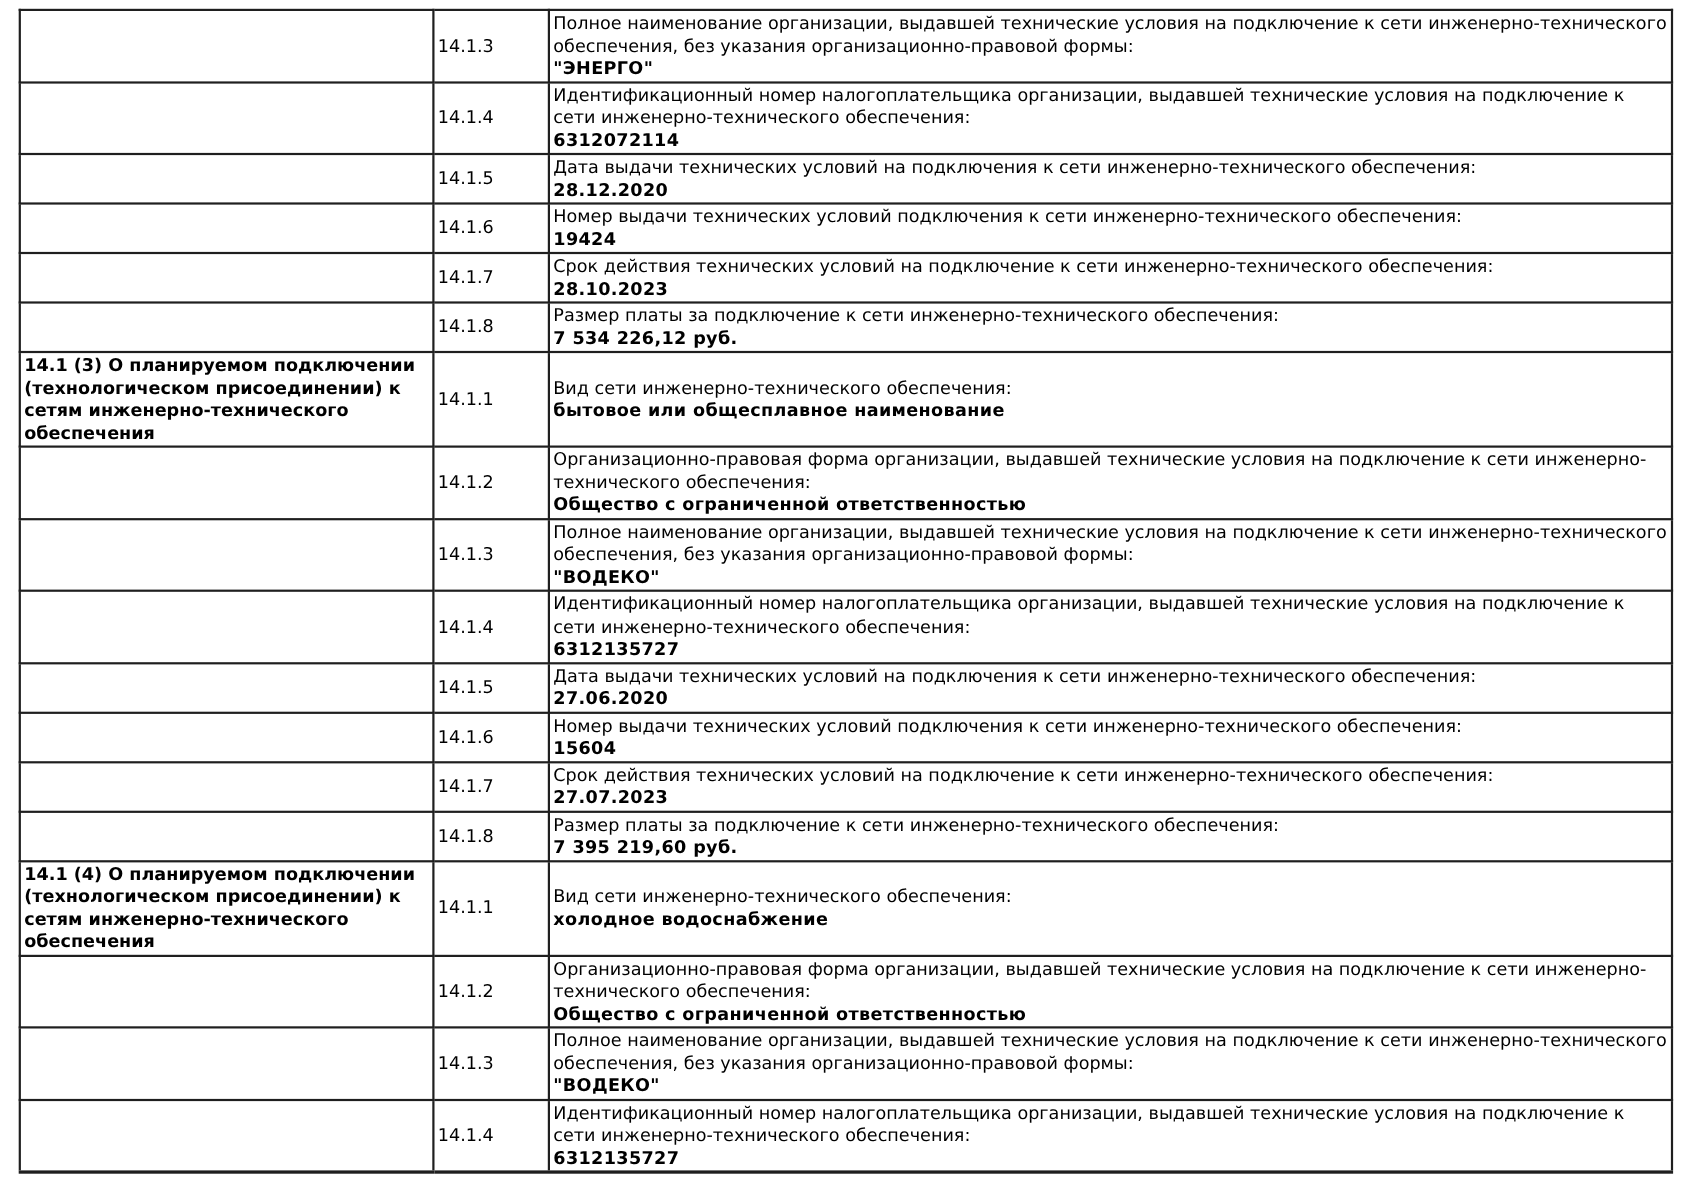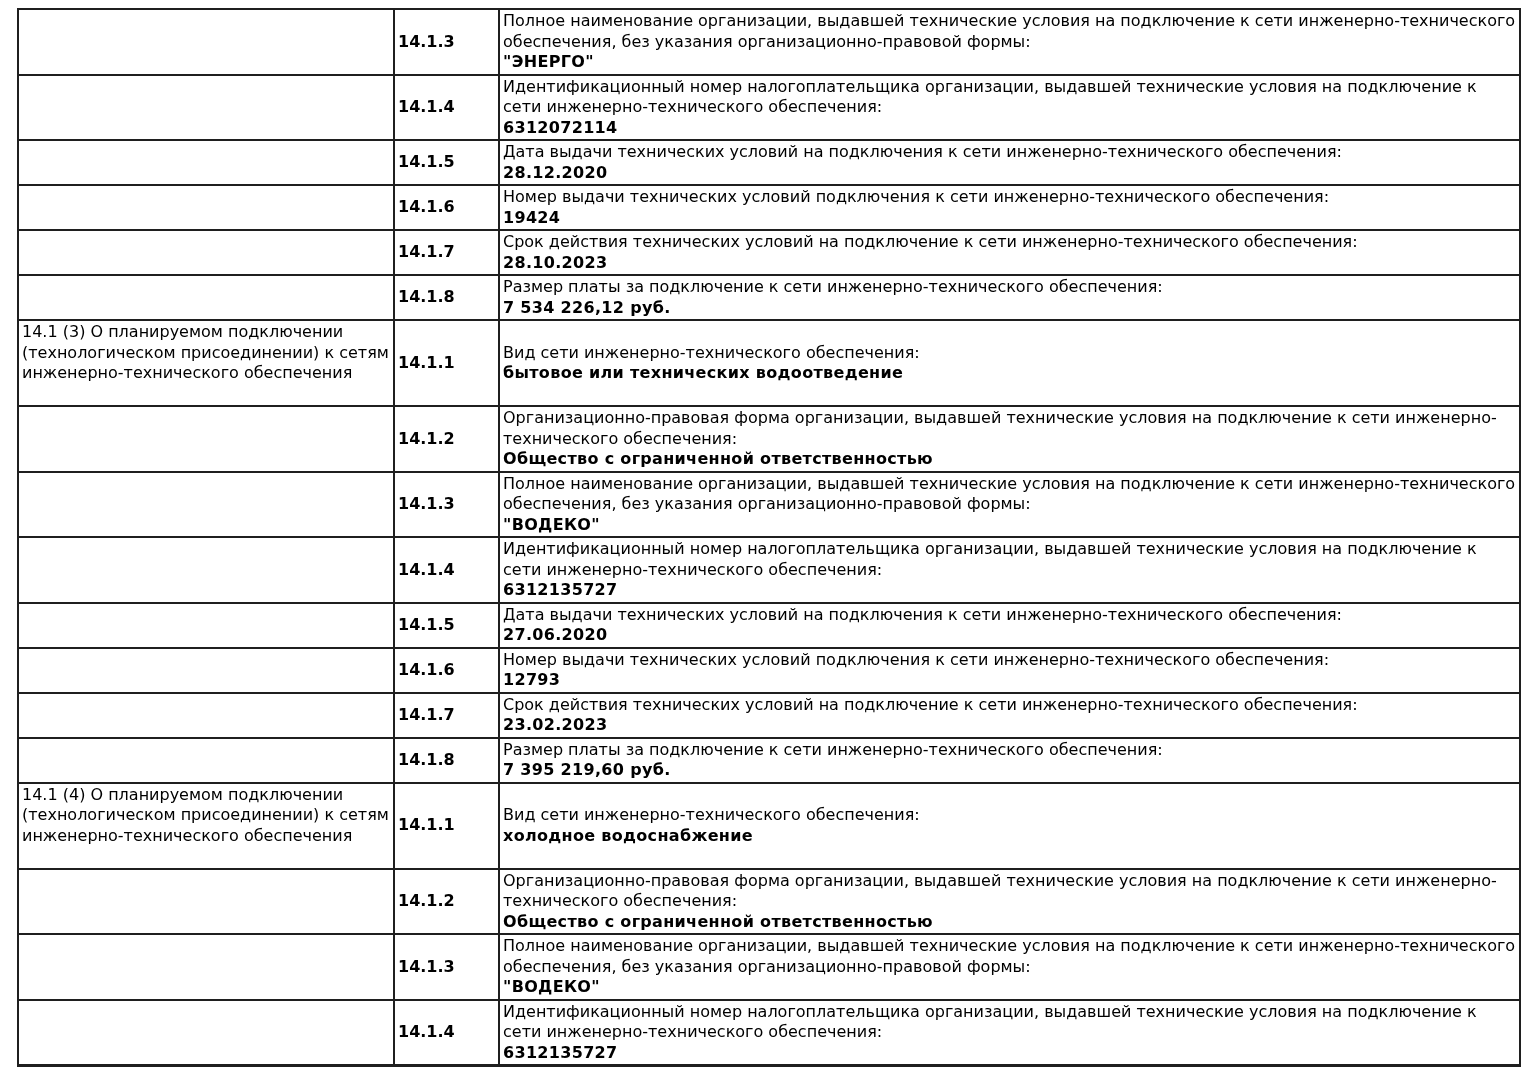"14.1.3" td.c2 { font-weight: bold -> none }
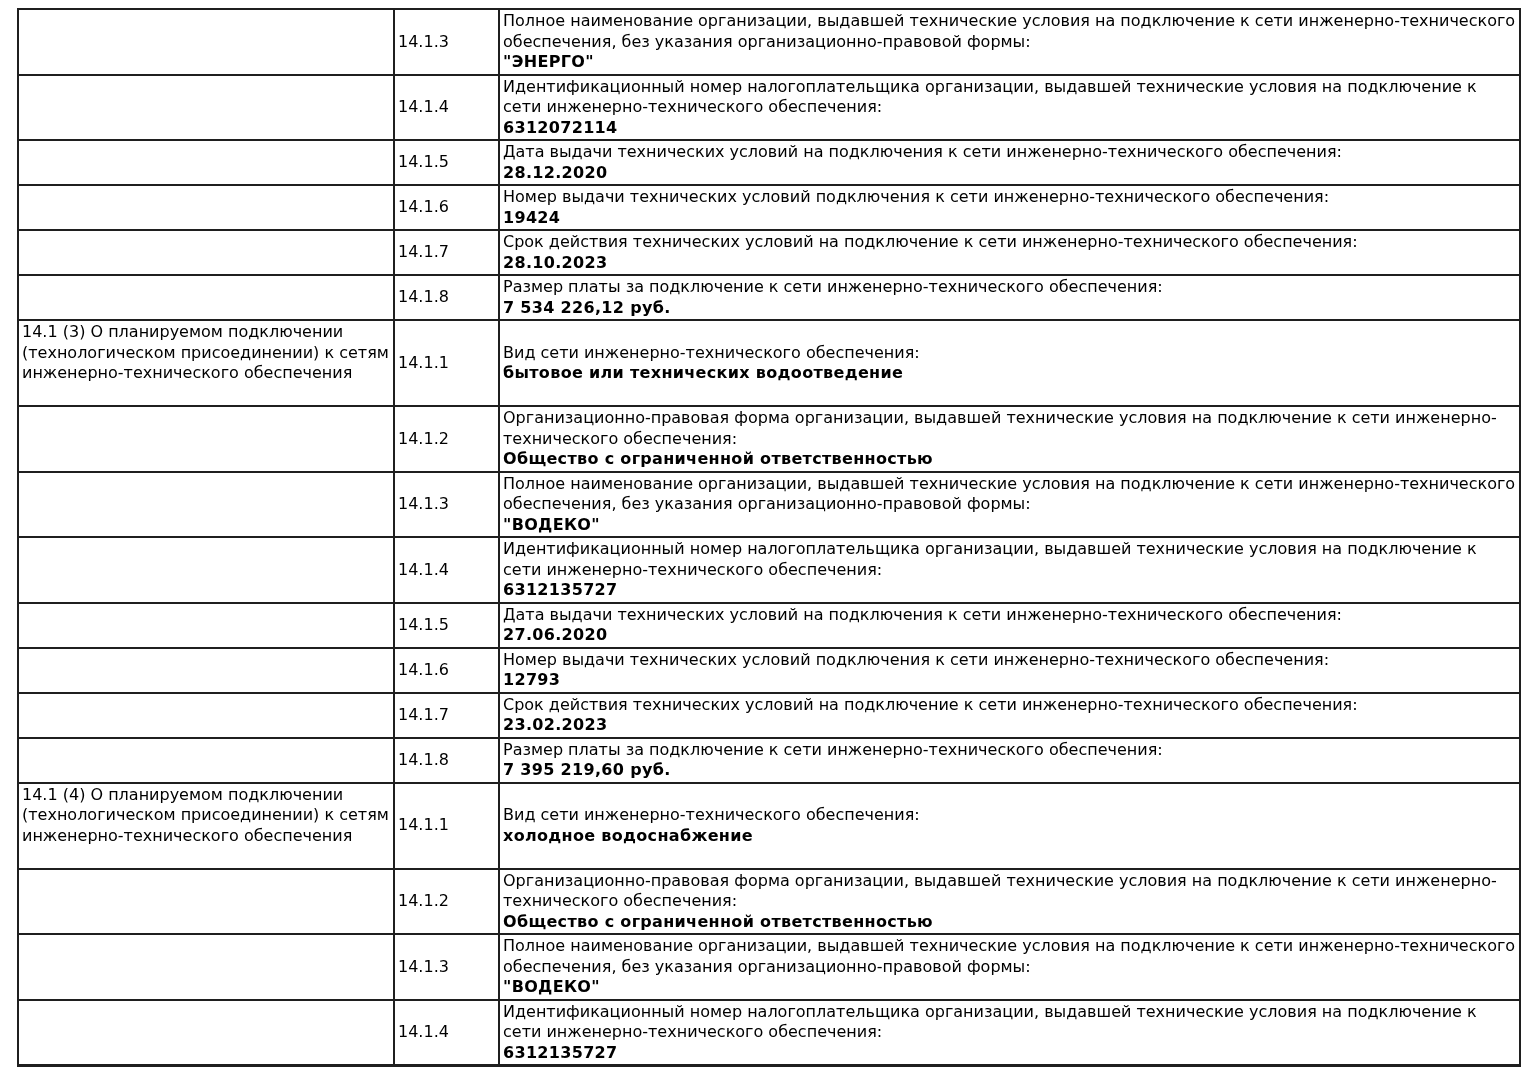"14.1 (3) О планируемом подключении" td.c1 { font-weight: none -> bold }
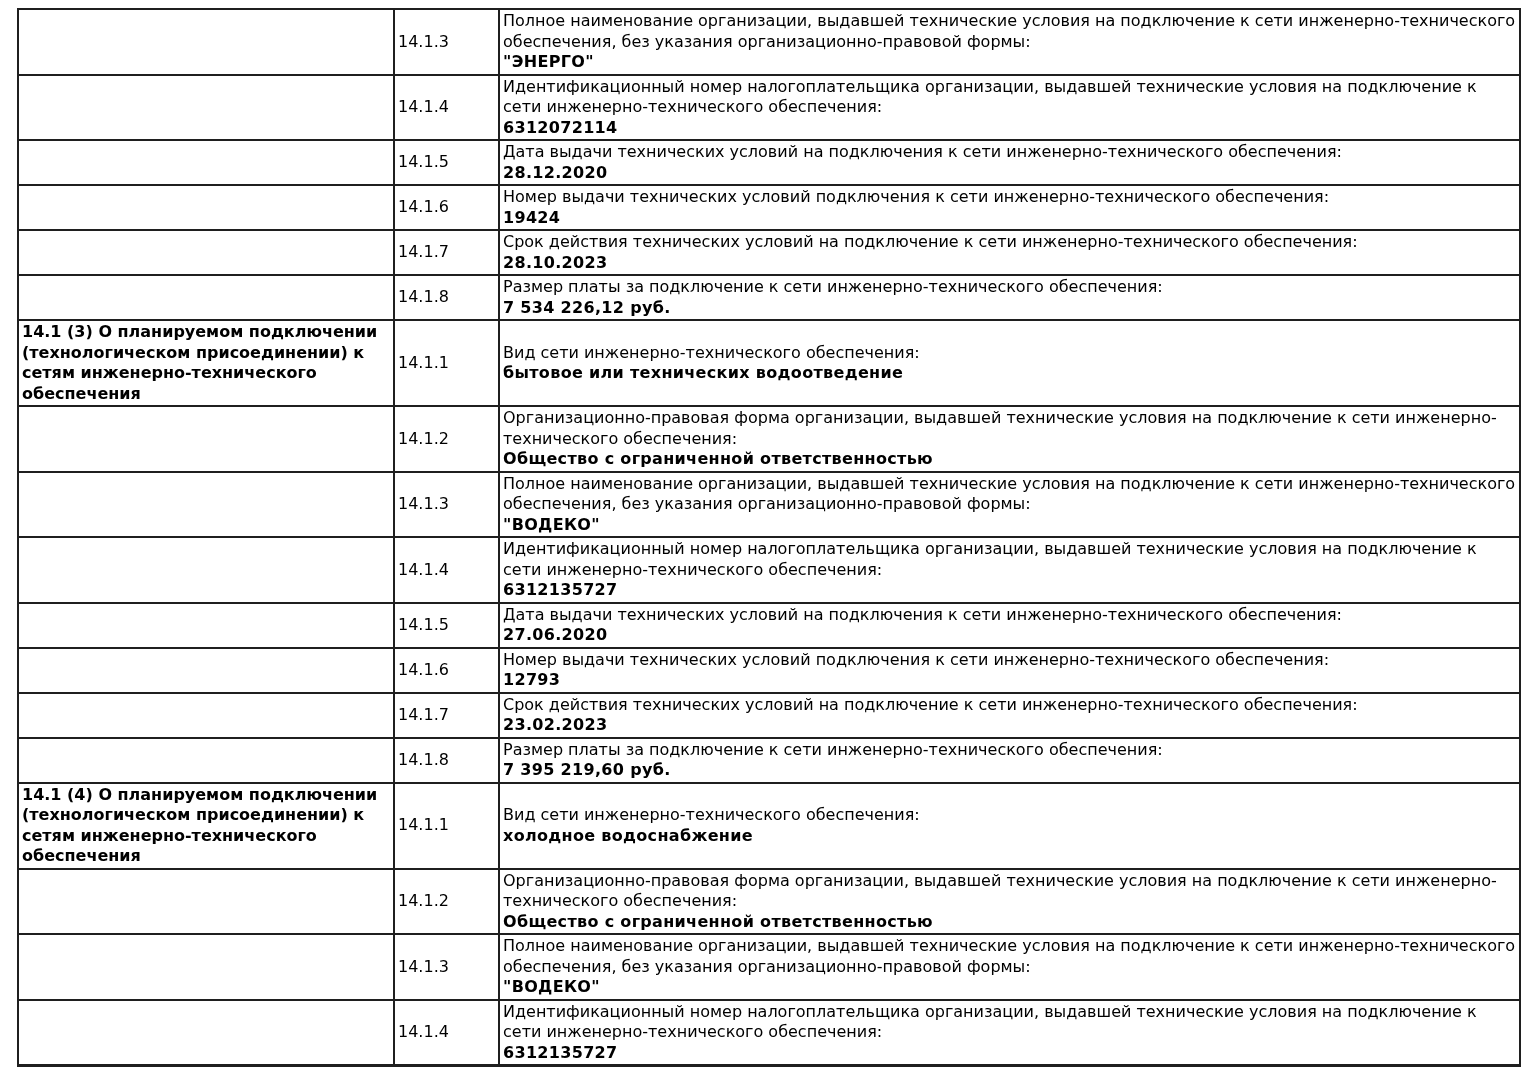"бытовое или технических водоотведение" div.field-value { text: технических водоотведение -> общесплавное наименование }
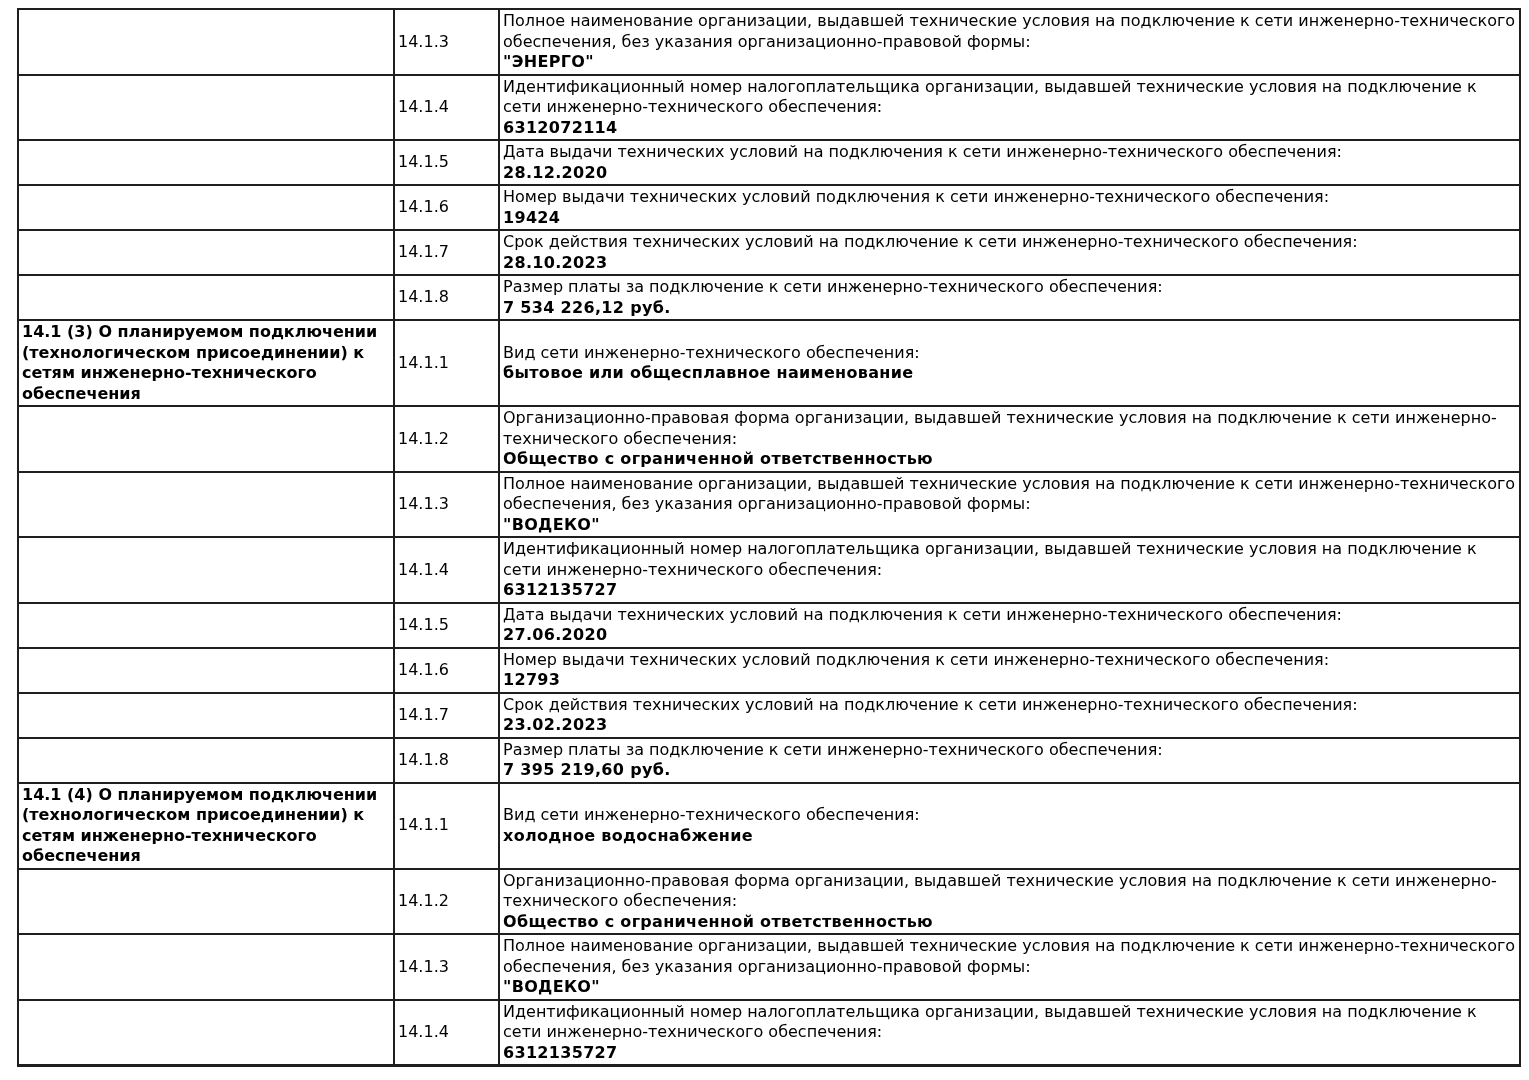"12793" div.field-value { text: 12793 -> 15604 }
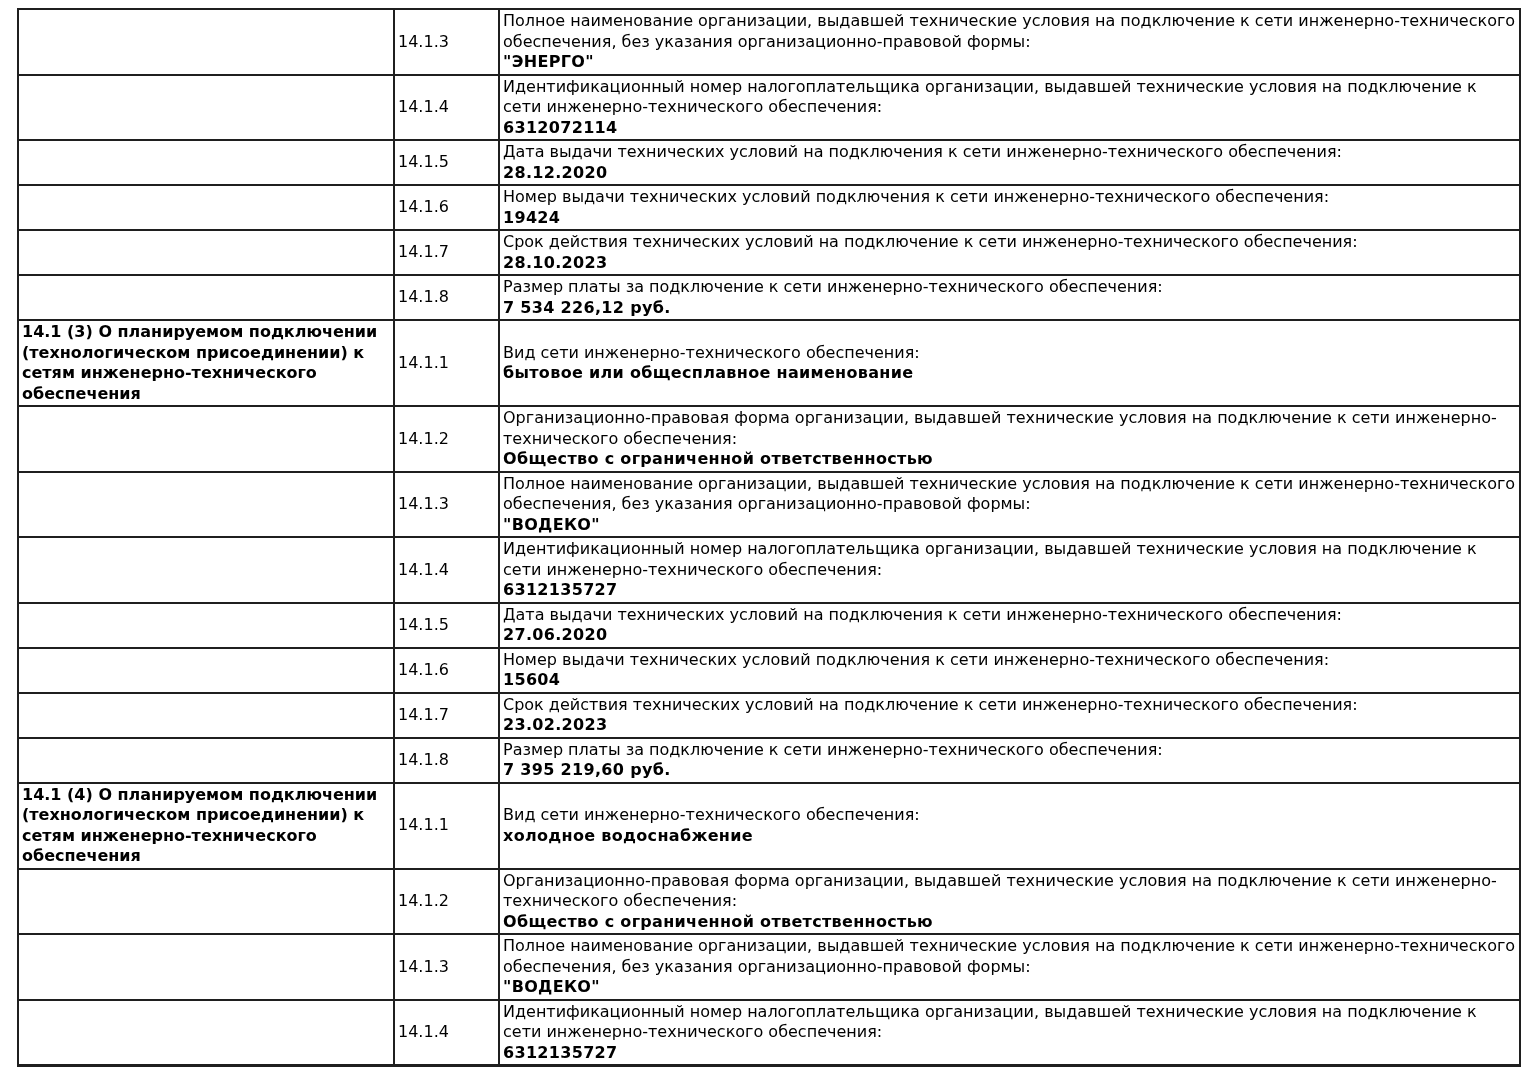"23.02.2023" div.field-value { text: 23.02.2023 -> 27.07.2023 }
